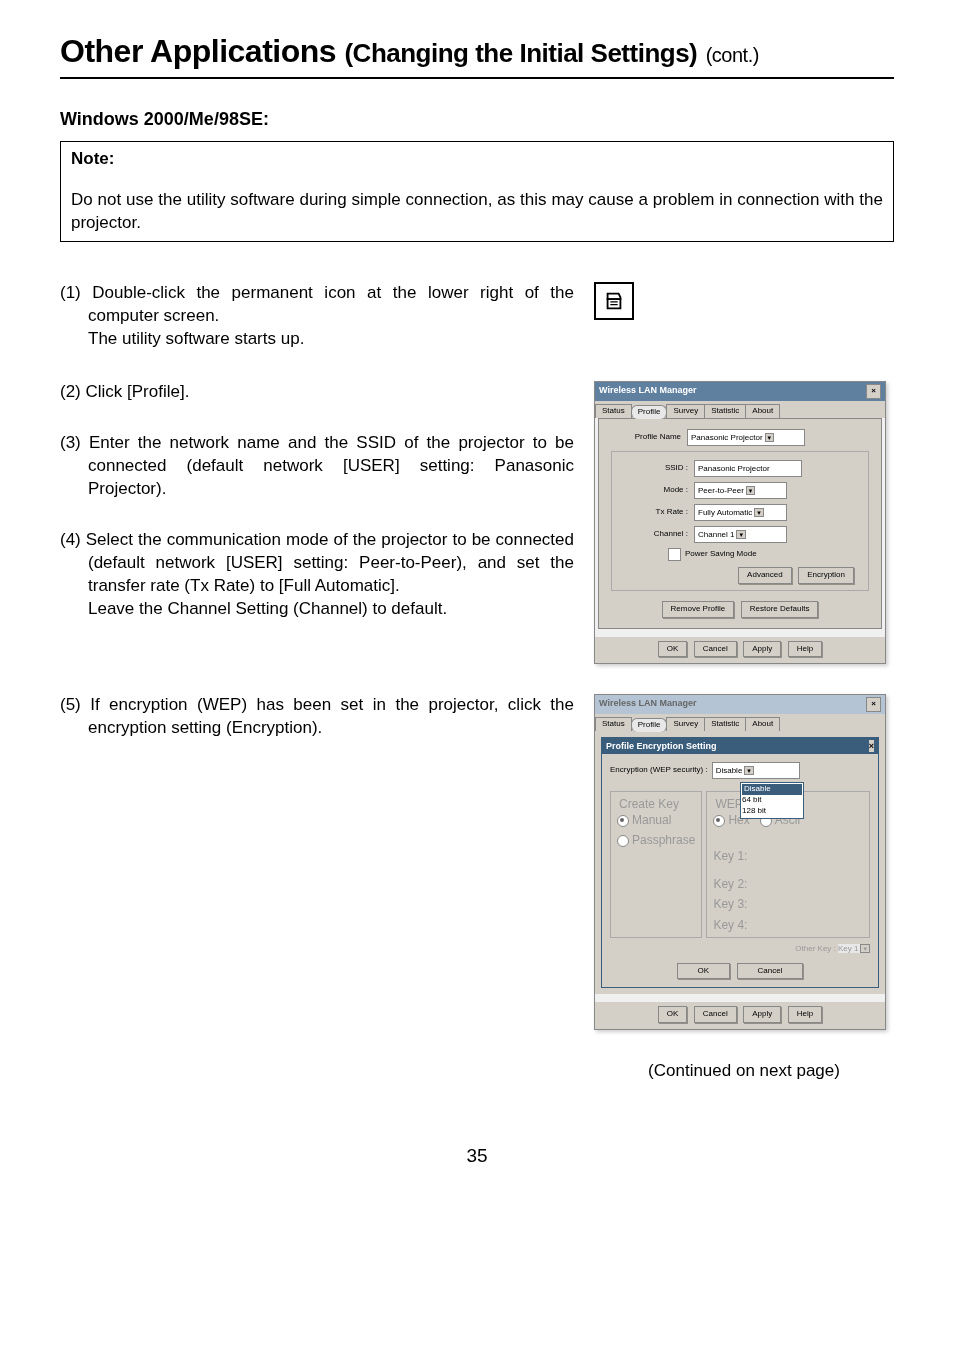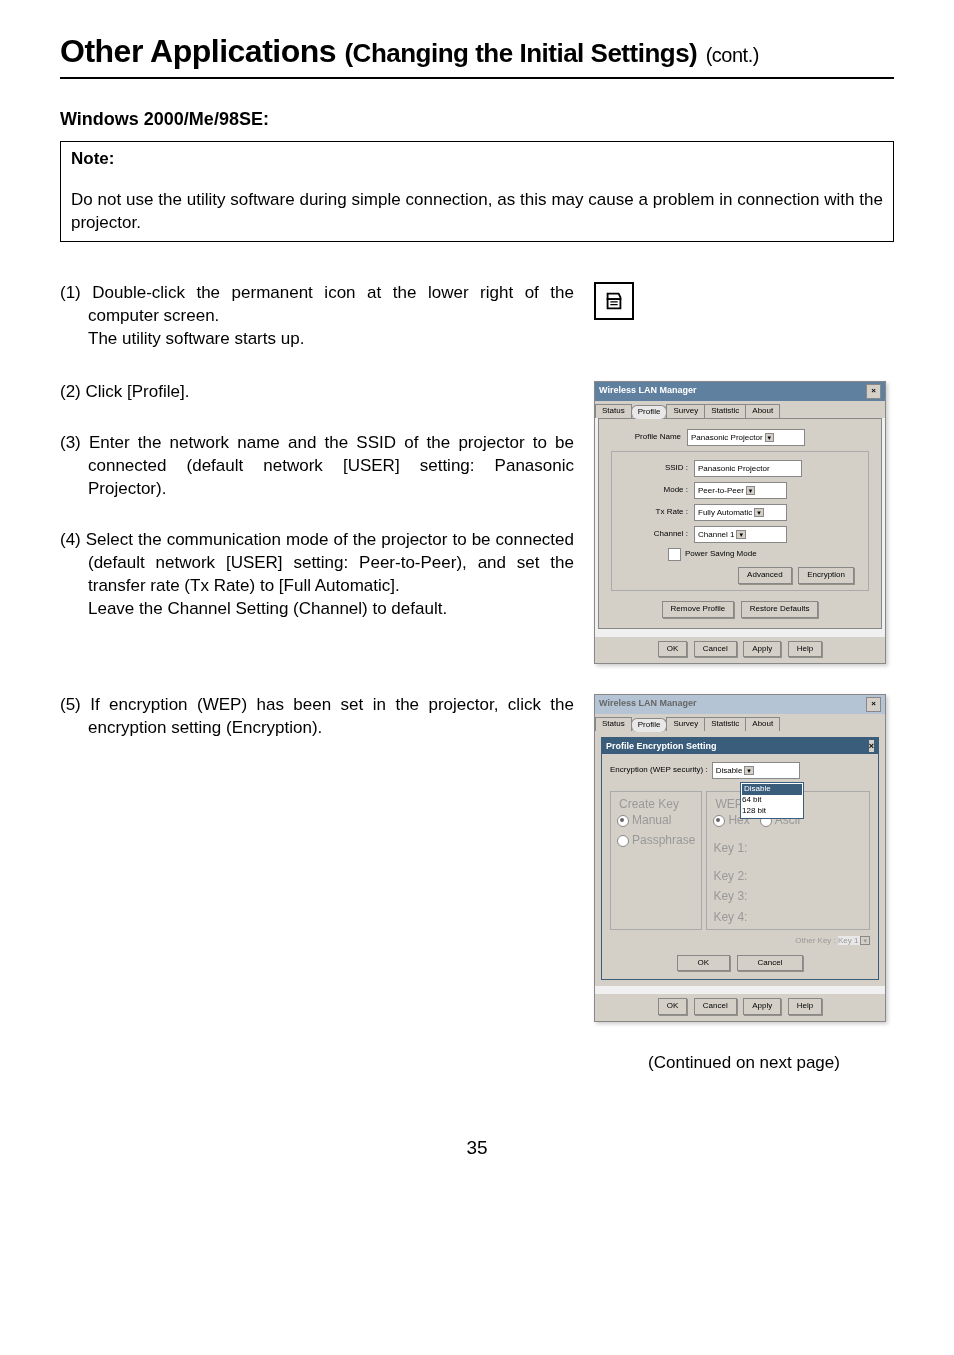"Key 1:" div { margin-top: 12px -> 20px }
